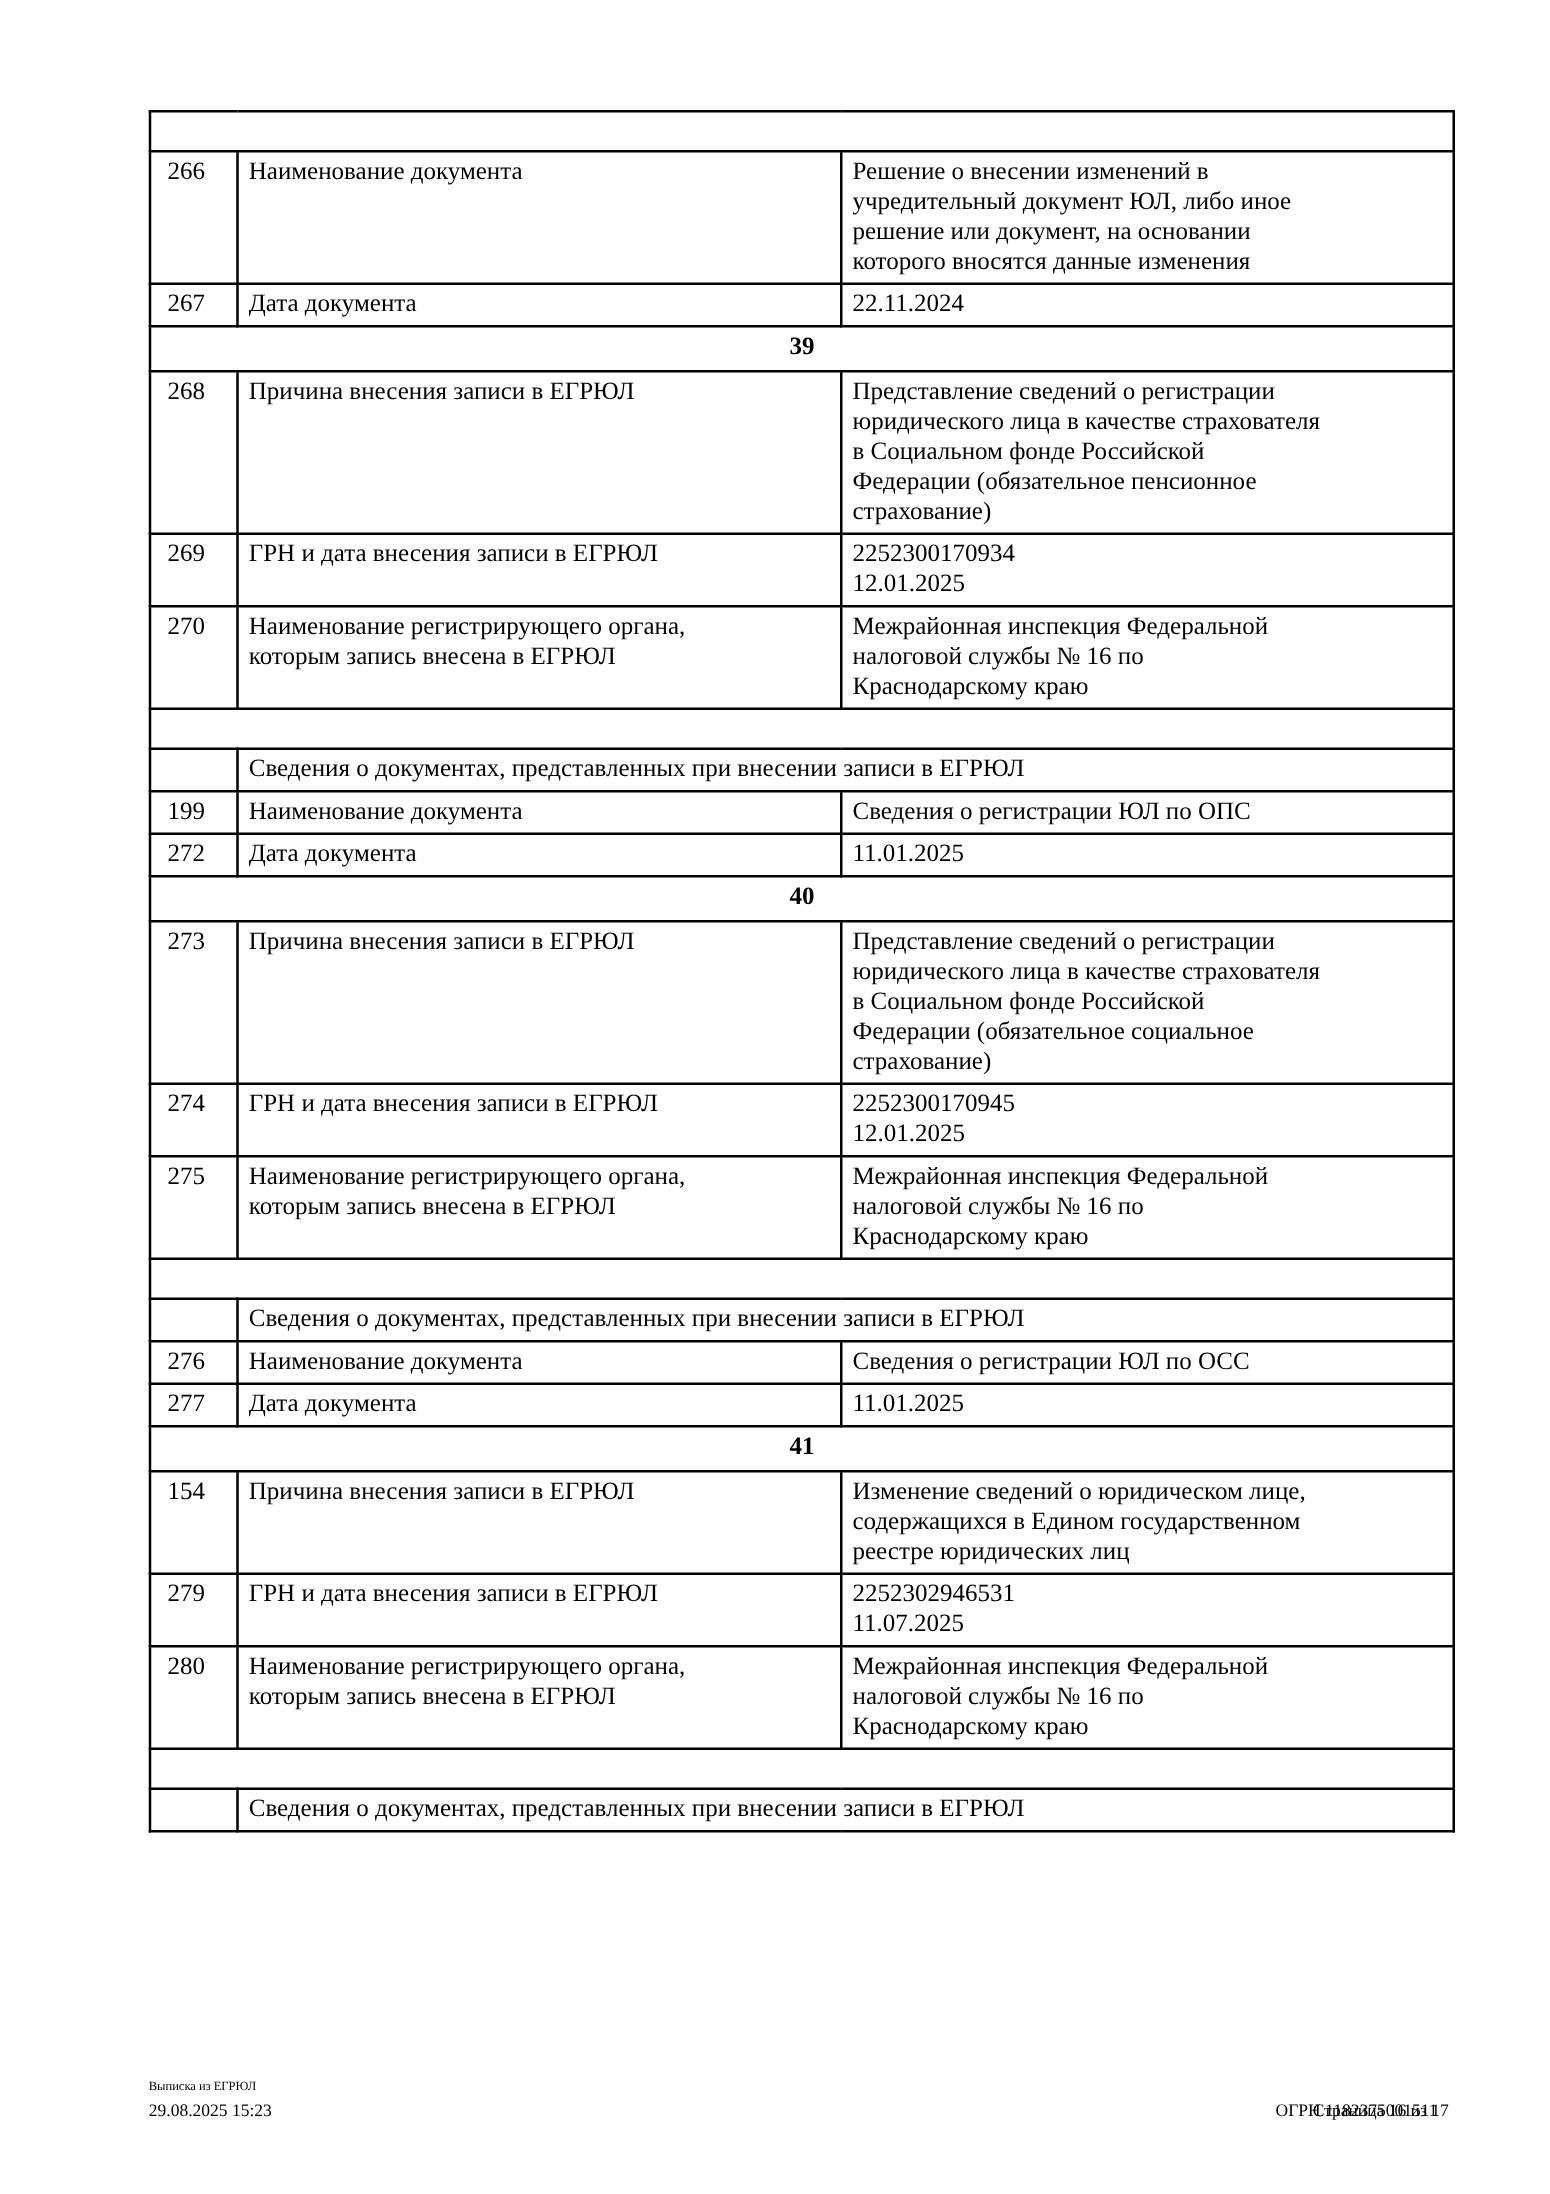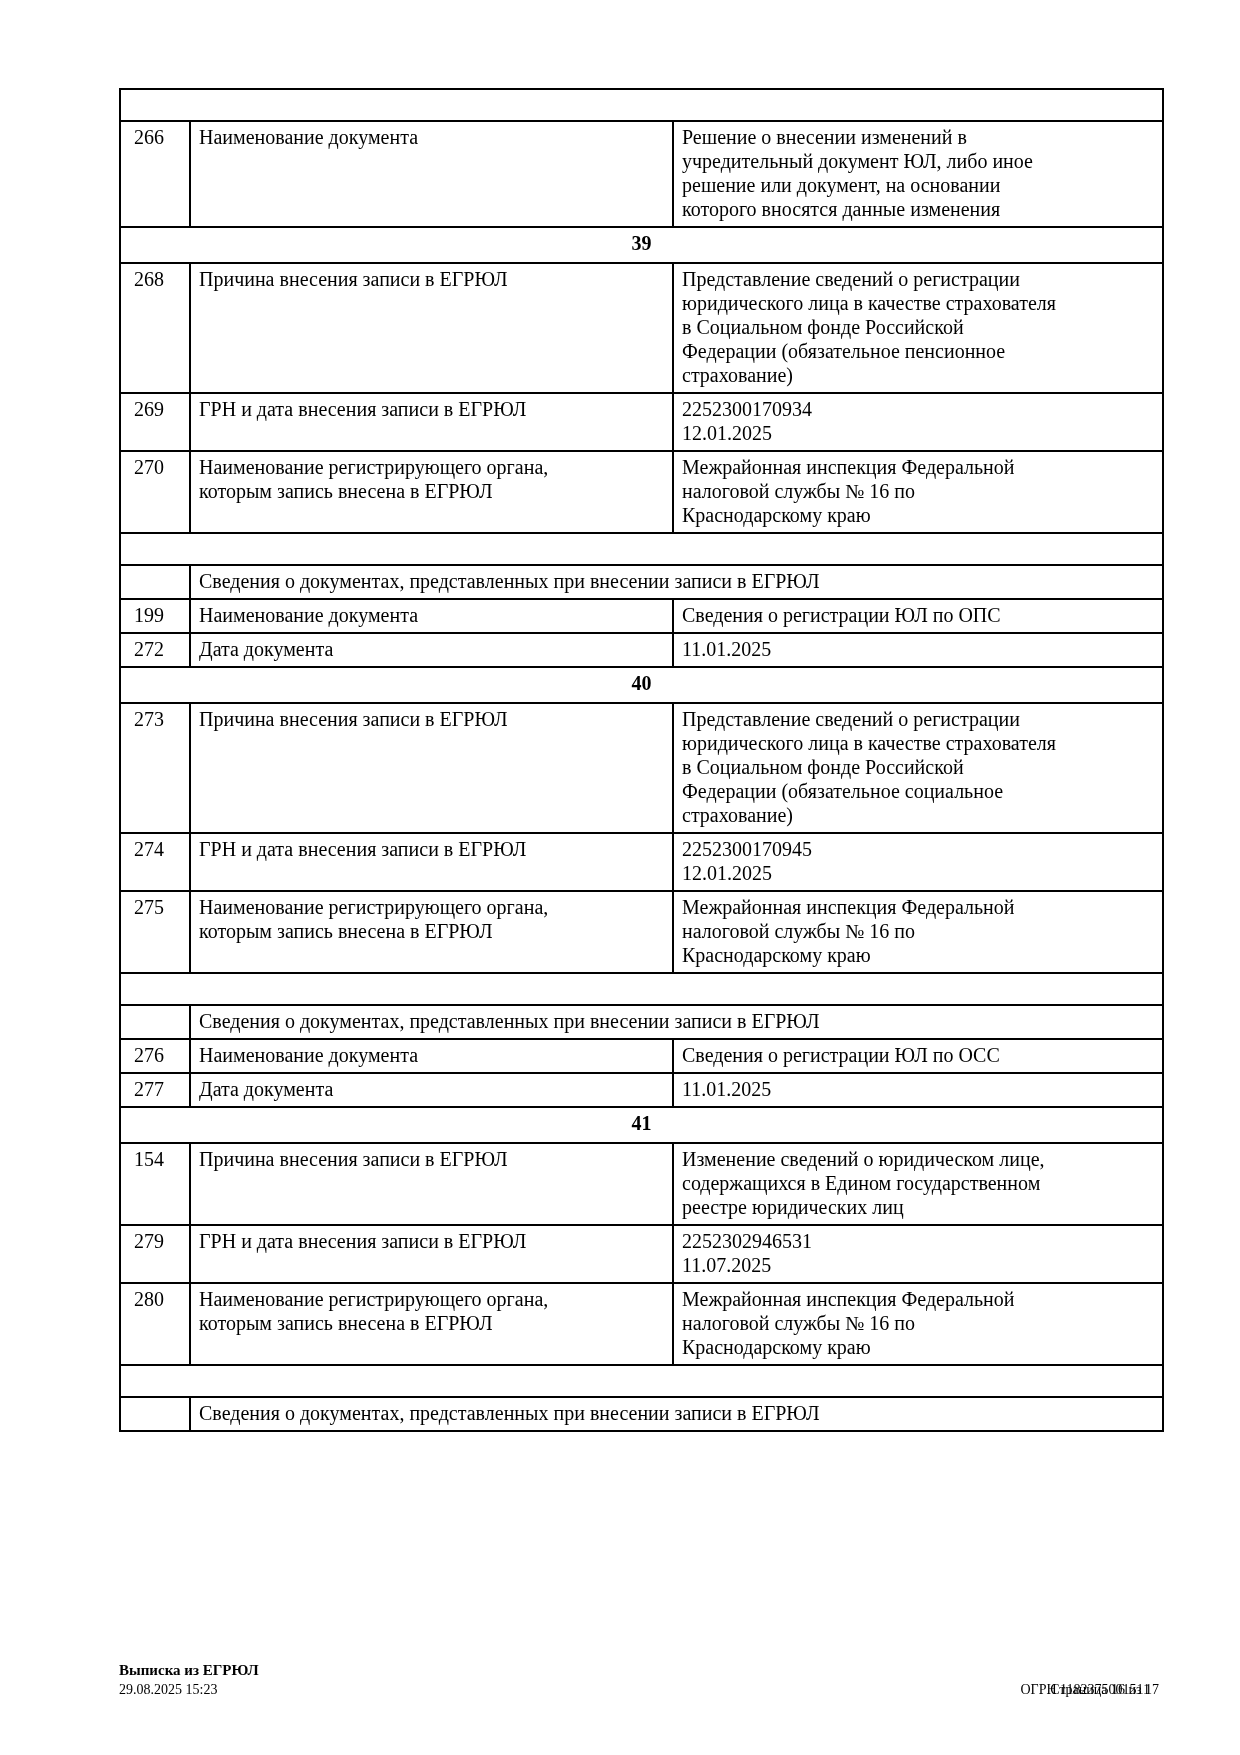"267" tr { html: none -> <tr> <td>267</td> <td>Дата документа</td> <td>22.11.2024</td> </tr> }
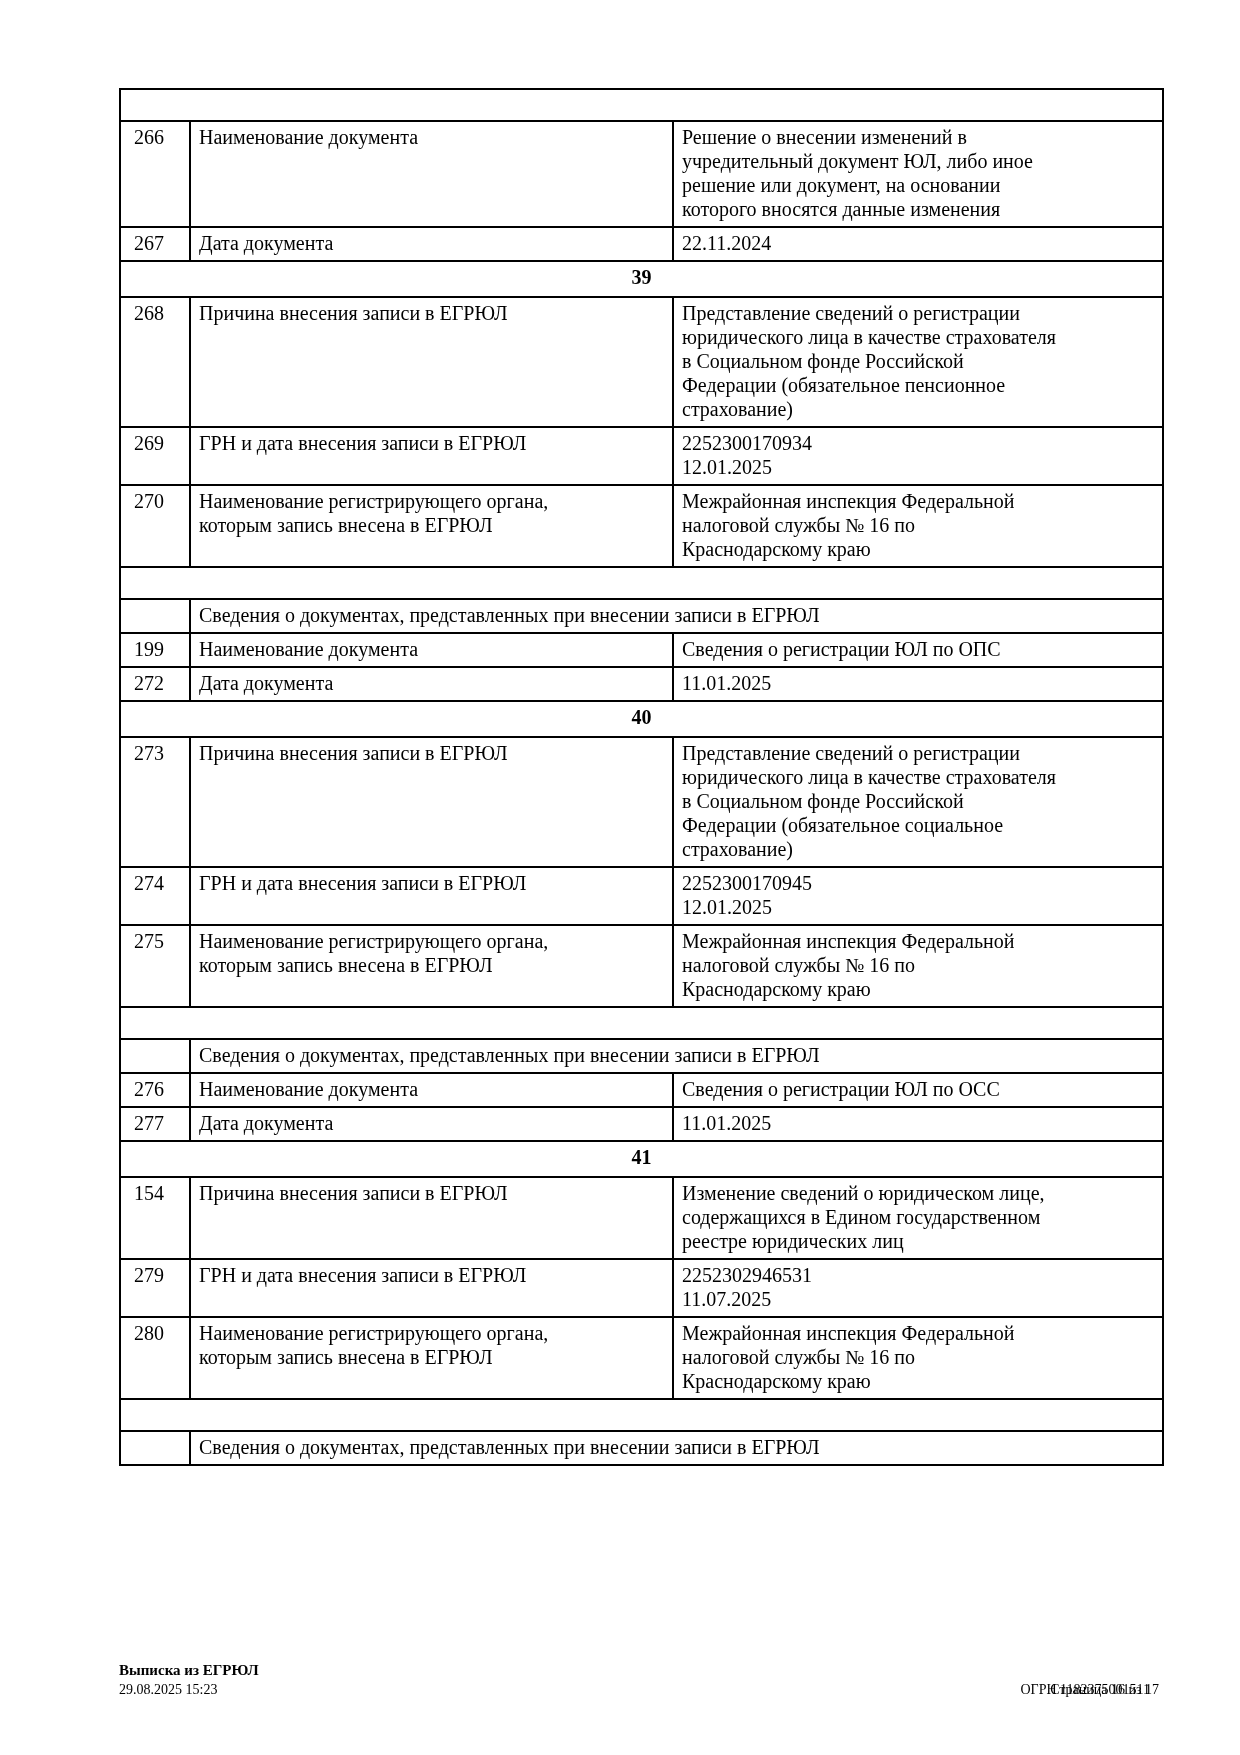"Выписка из ЕГРЮЛ" .f-title { font-size: 15px -> 10px; font-weight: bold -> normal }
